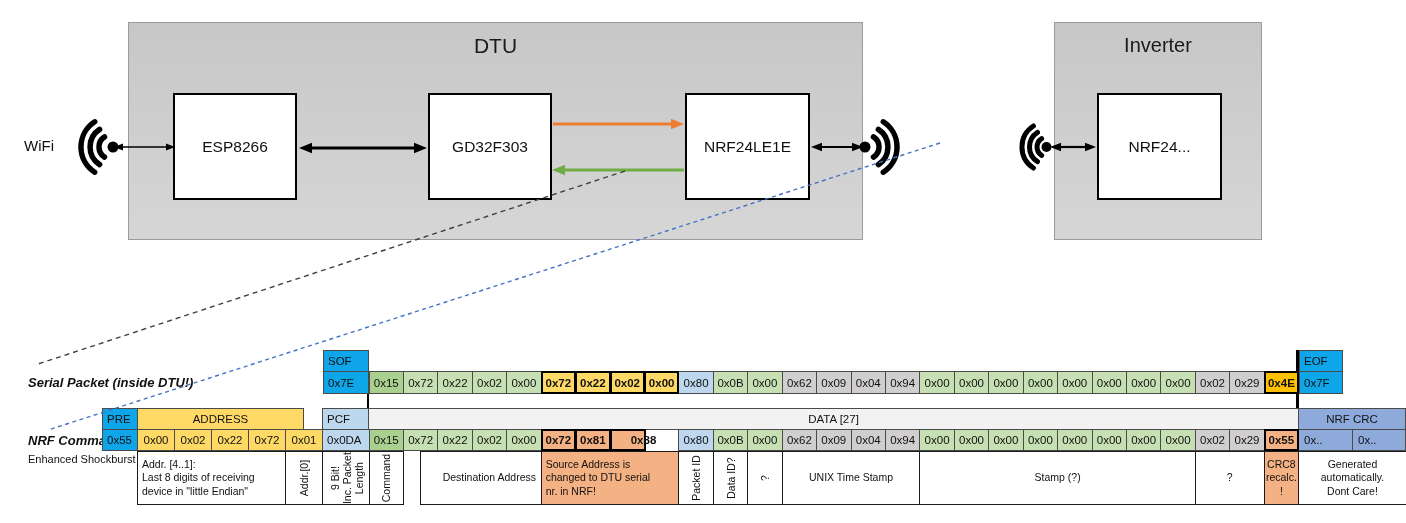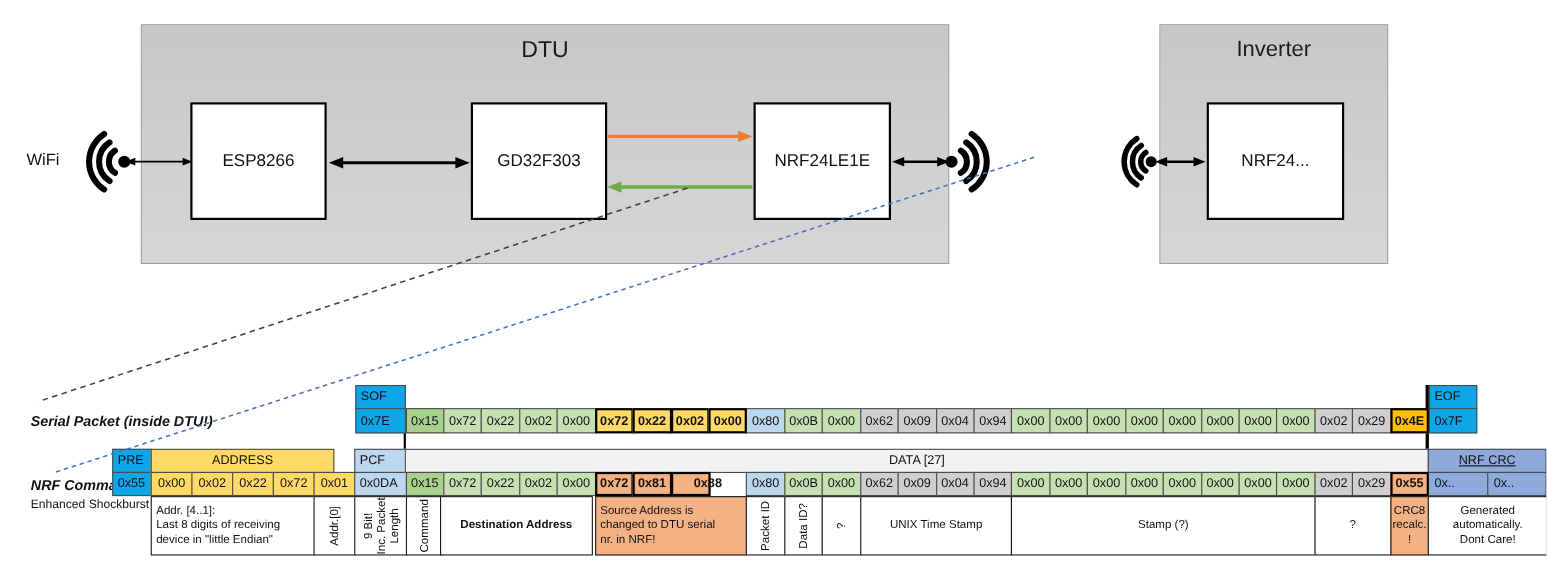"NRF CRC" .crc-h { text-decoration: underline -> none }
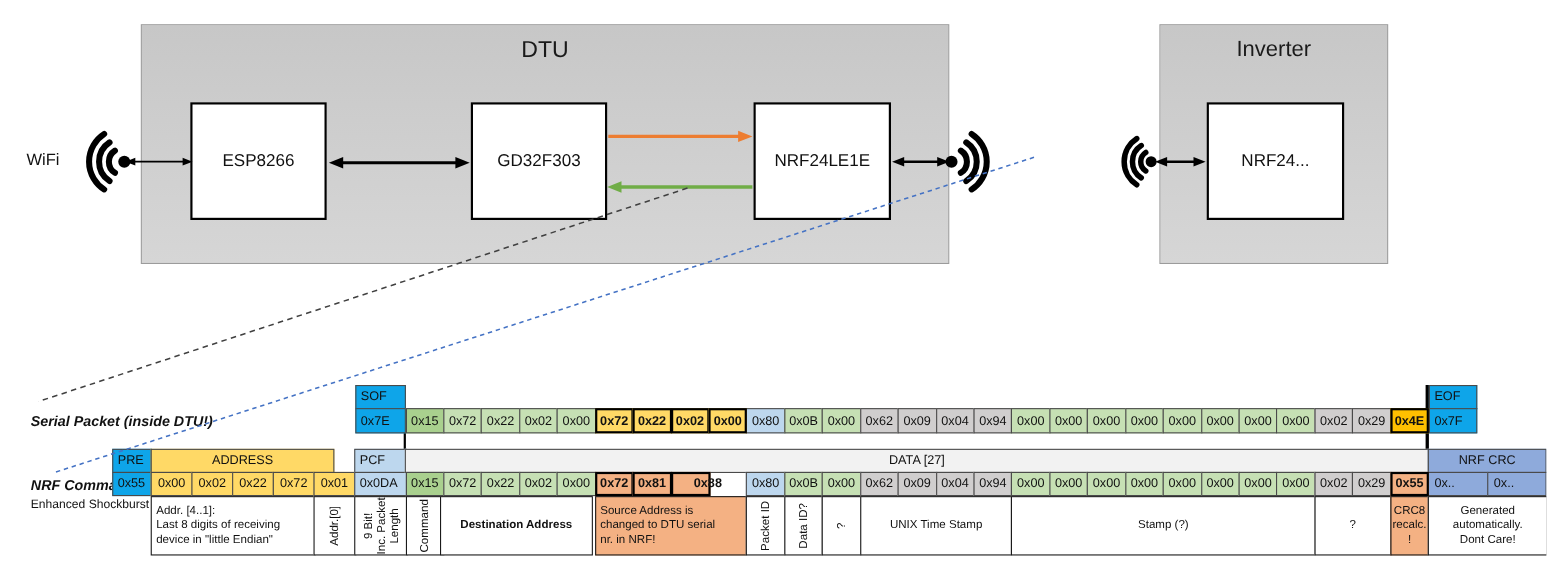"Destination Address" div.ann { font-weight: bold -> none; left: 400px -> 420px }
